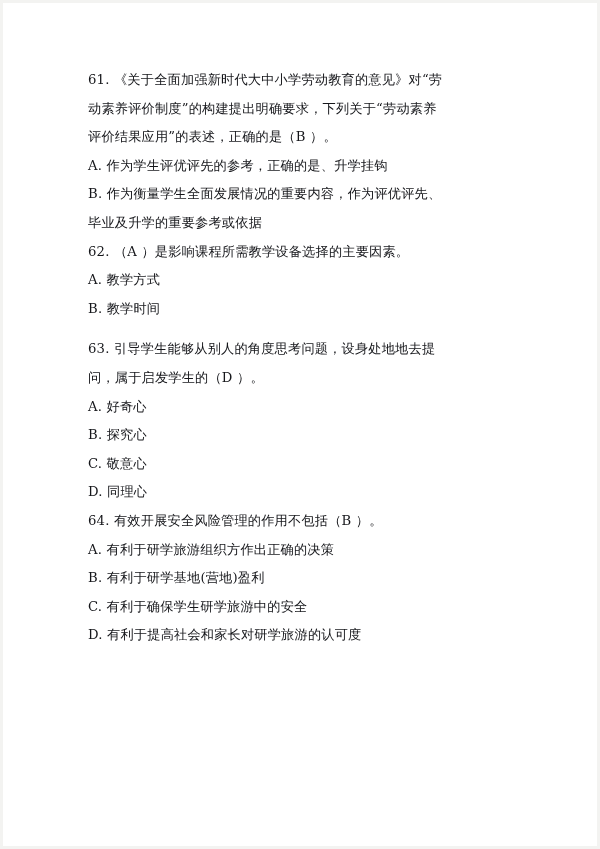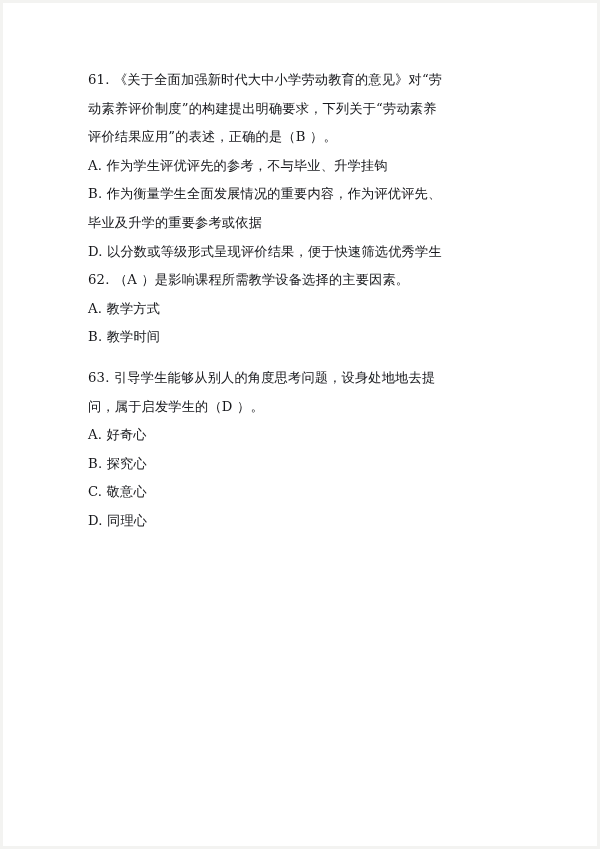"A. 作为学生评优评先的参考，不与毕业、升学挂钩" div.line { text: 不与毕业 -> 正确的是 }
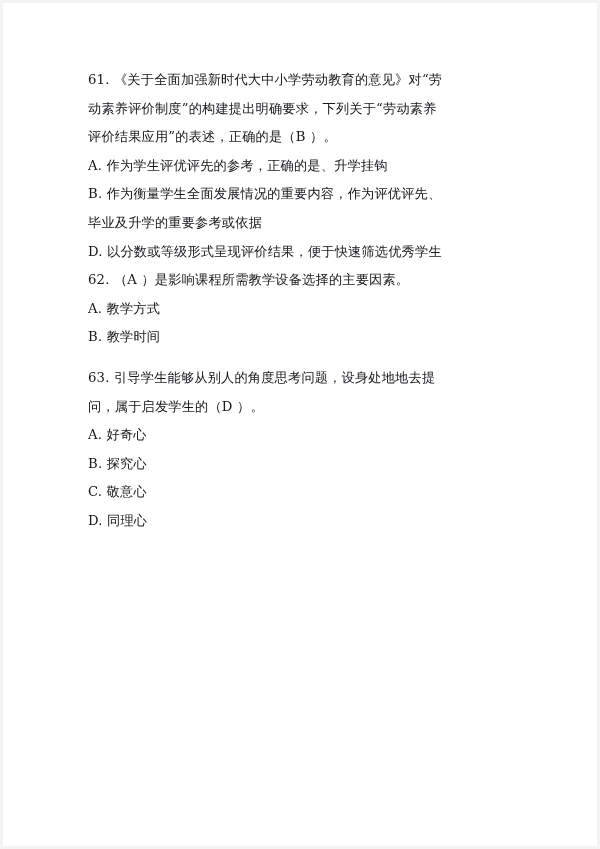"D. 以分数或等级形式呈现评价结果，便于快速筛选优秀学生" div.line { html: <div>D. 以分数或等级形式呈现评价结果，便于快速筛选优秀学生</div> -> none }
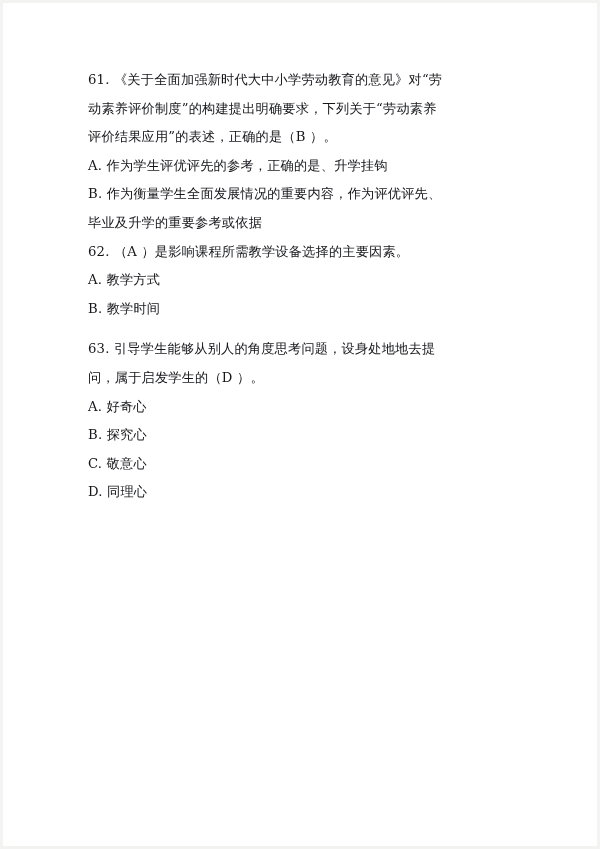"64. 有效开展安全风险管理的作用不包括（B ）。" div.q-block { html: none -> <div> <div>64. 有效开展安全风险管理的作用不包括（B ）。</div> <div>A. 有利于研学旅游组织方作出正确的决策</div> <div>B. 有利于研学基地(营地)盈利</div> <div>C. 有利于确保学生研学旅游中的安全</div> <div>D. 有利于提高社会和家长对研学旅游的认可度</div> </div> }
